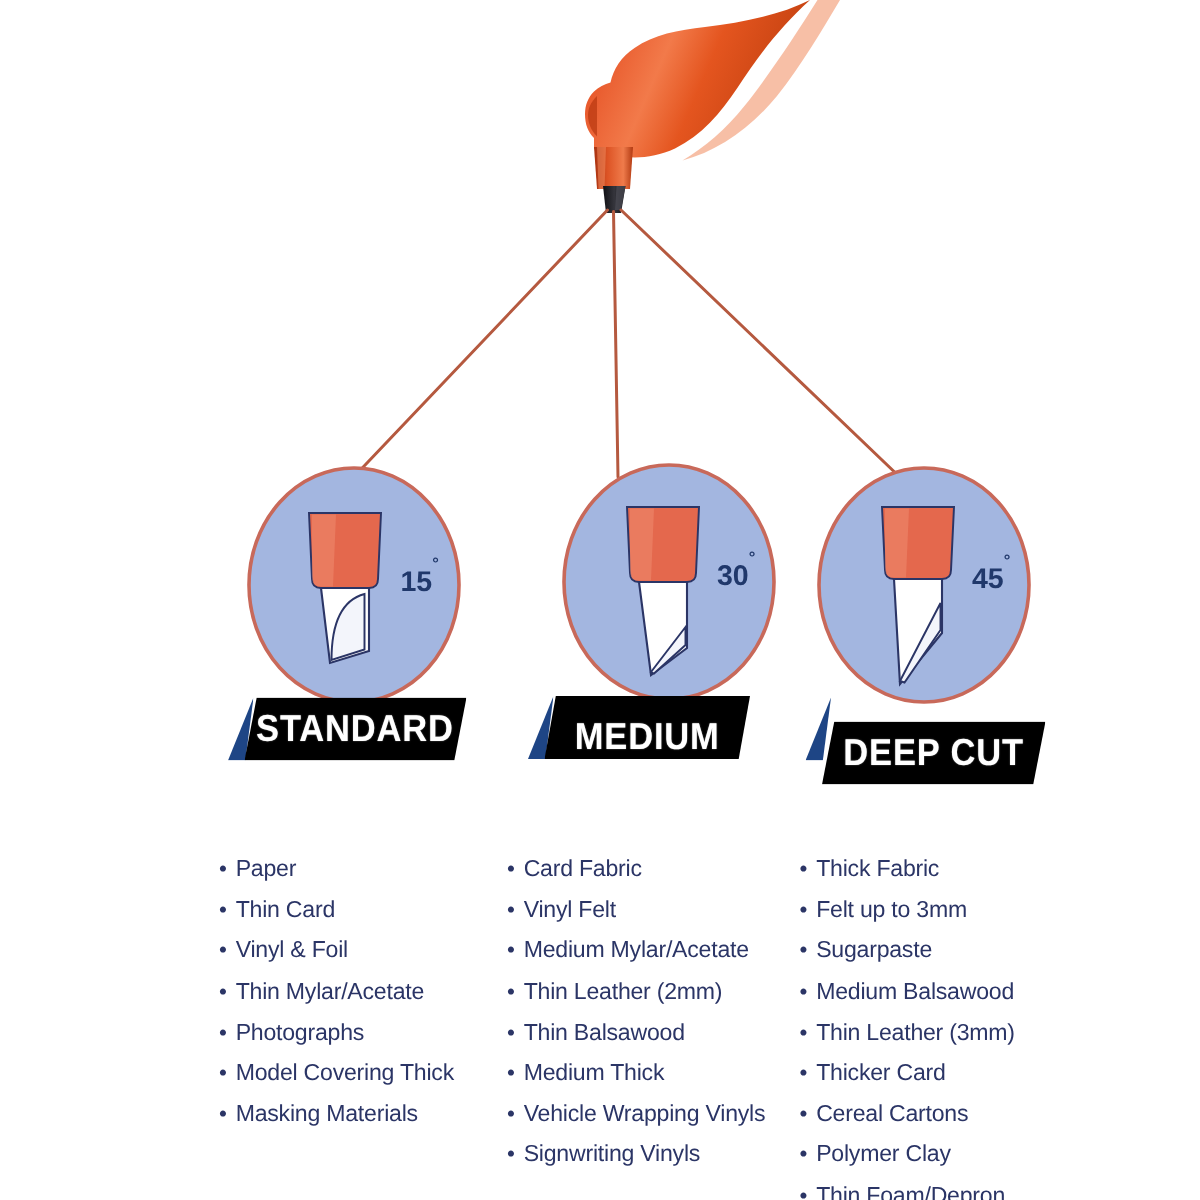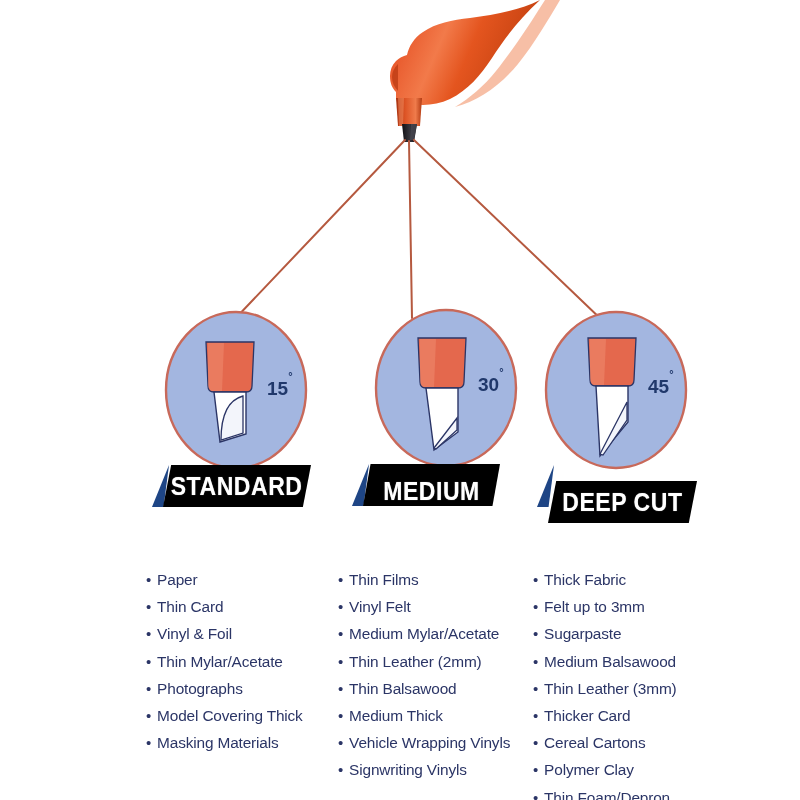"Thin Films" span { text: Thin Films -> Card Fabric }
